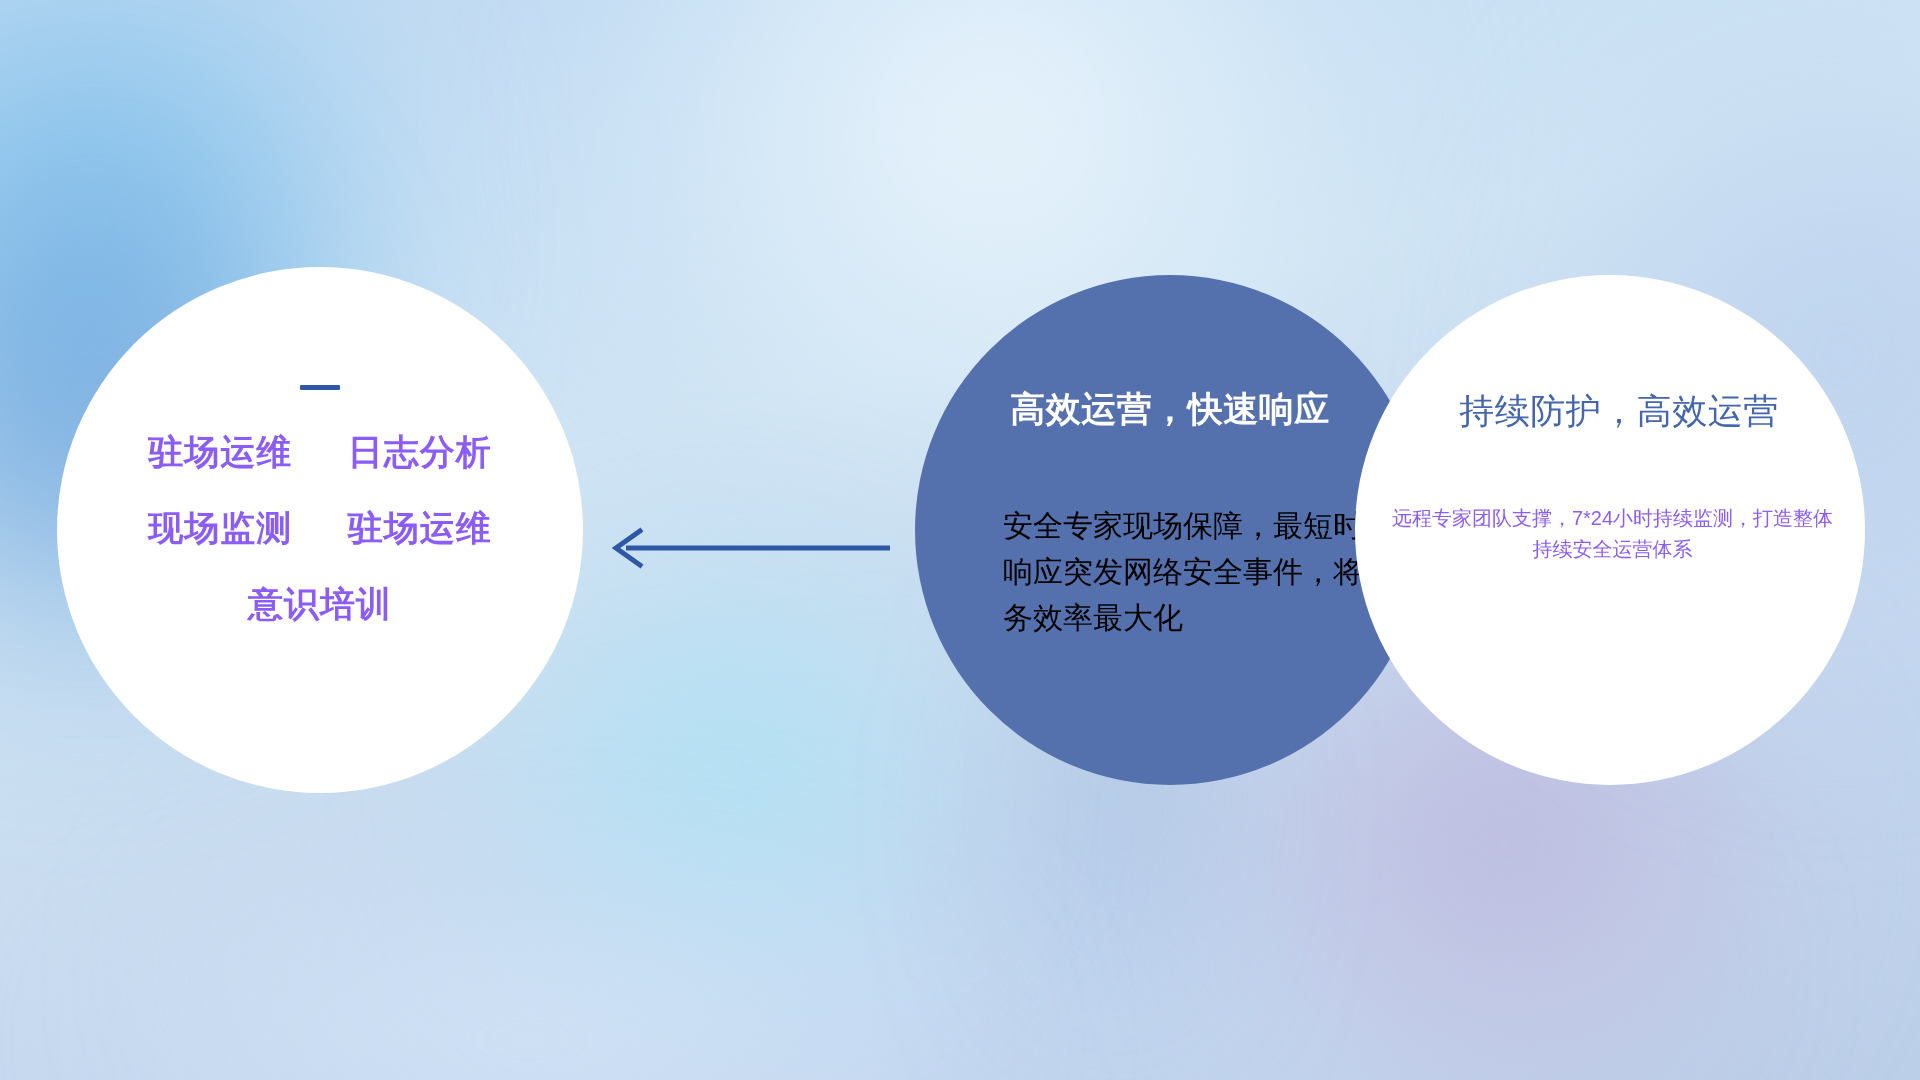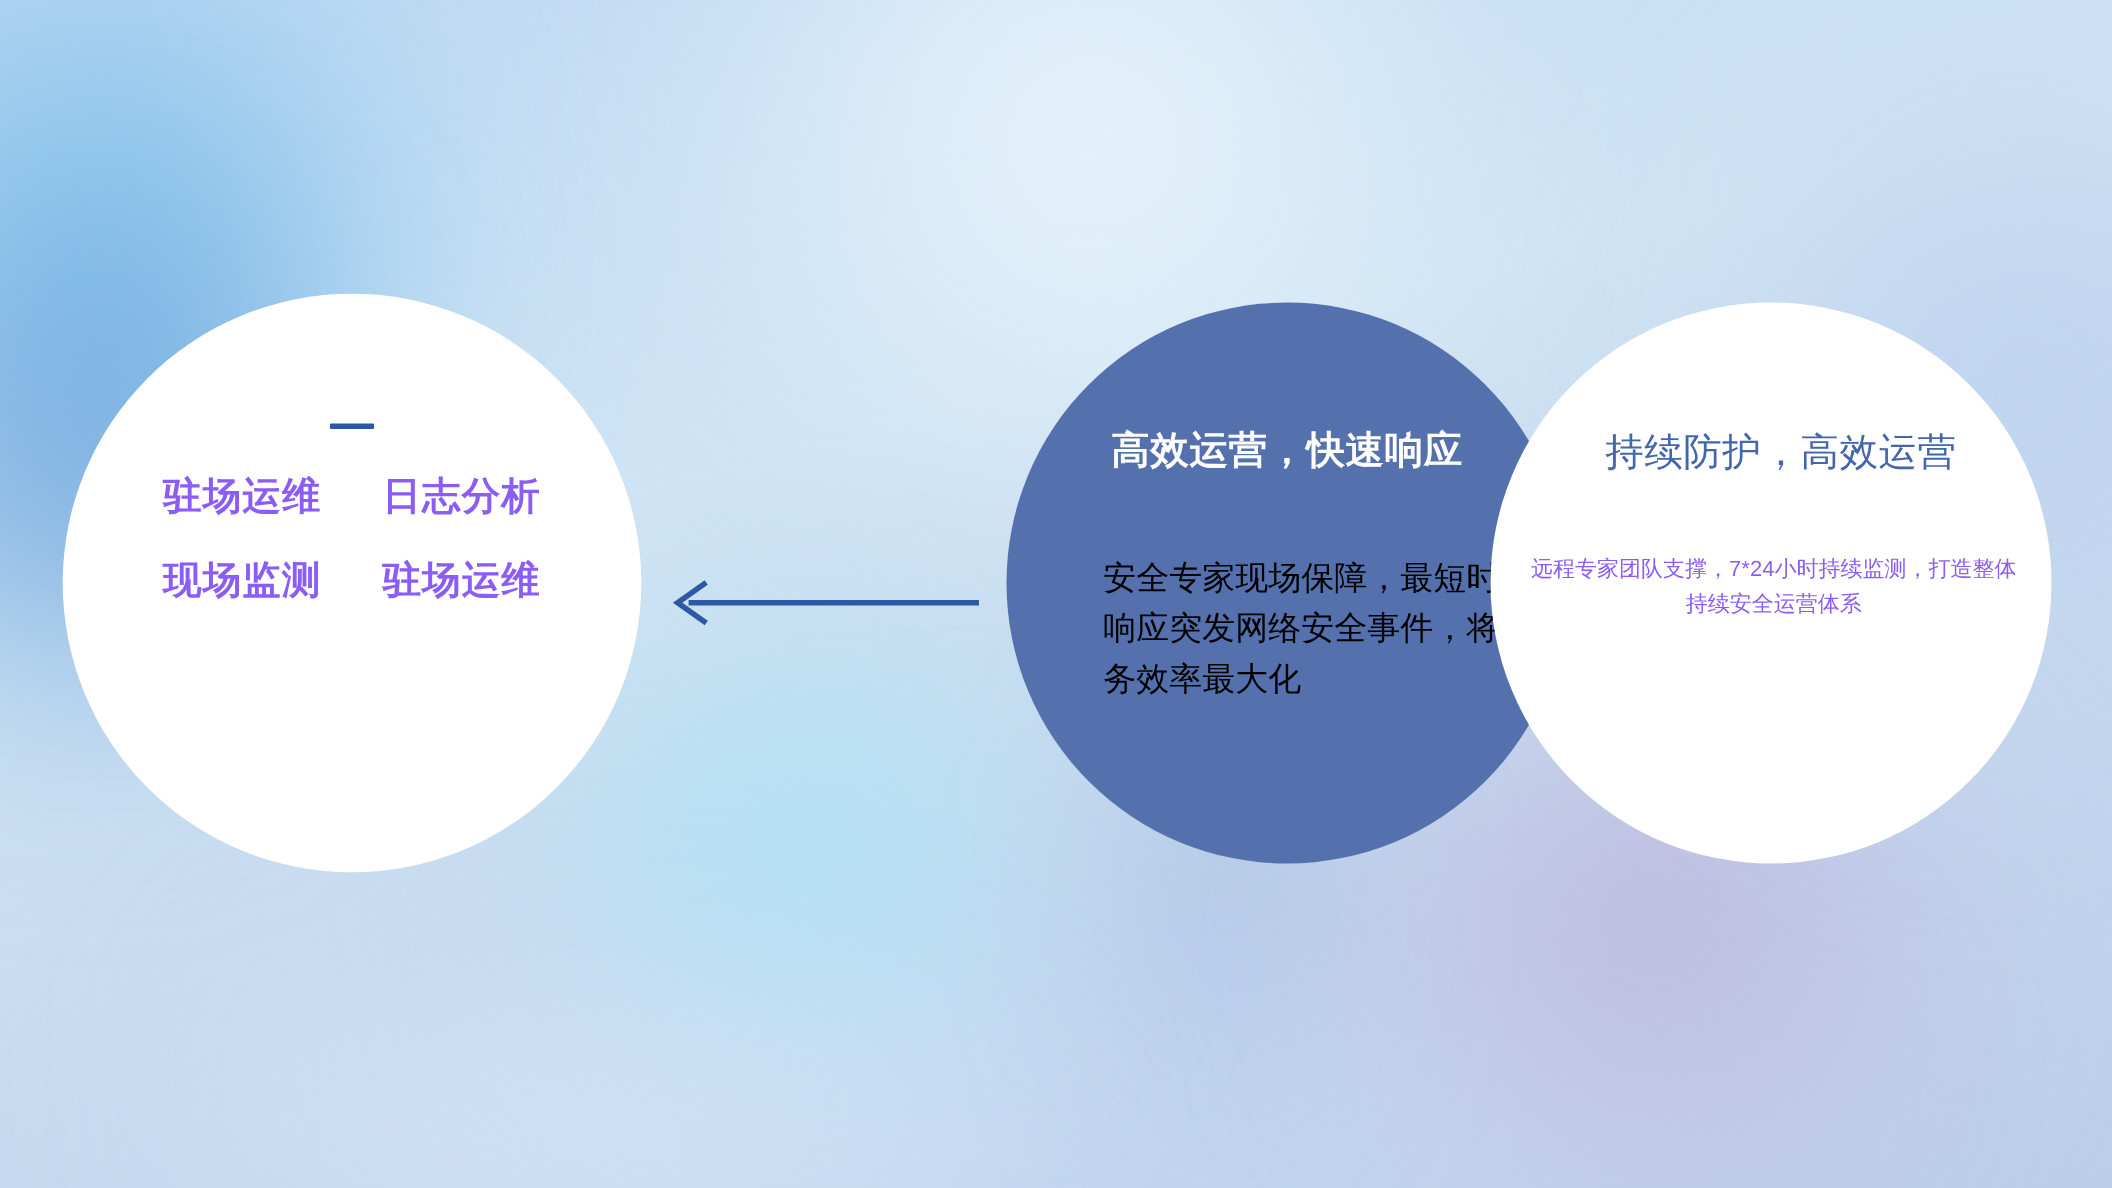"意识培训" div.tag-row { html: none -> <div> <span>意识培训</span> </div> }
